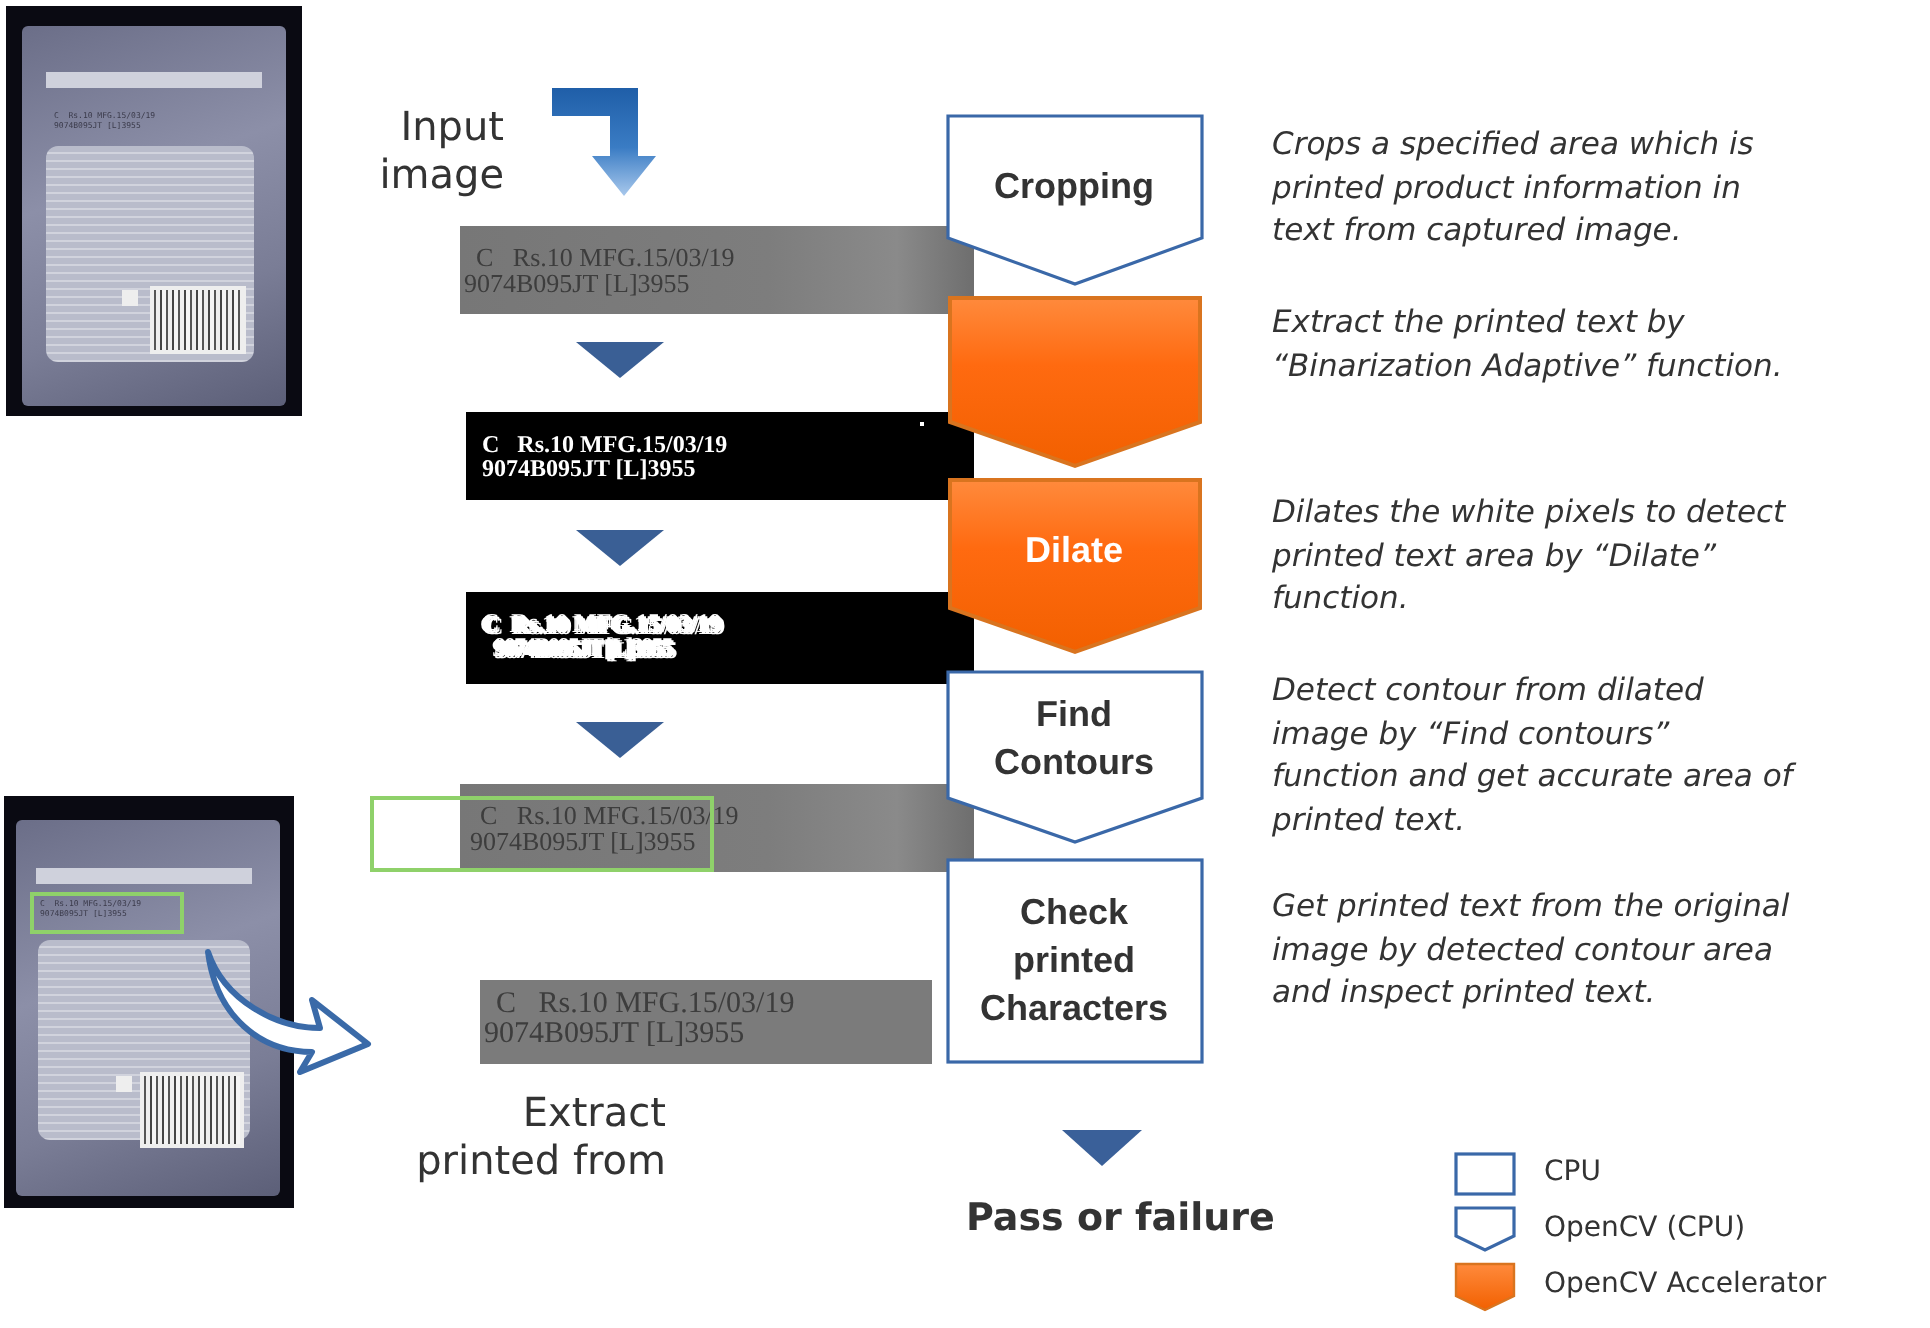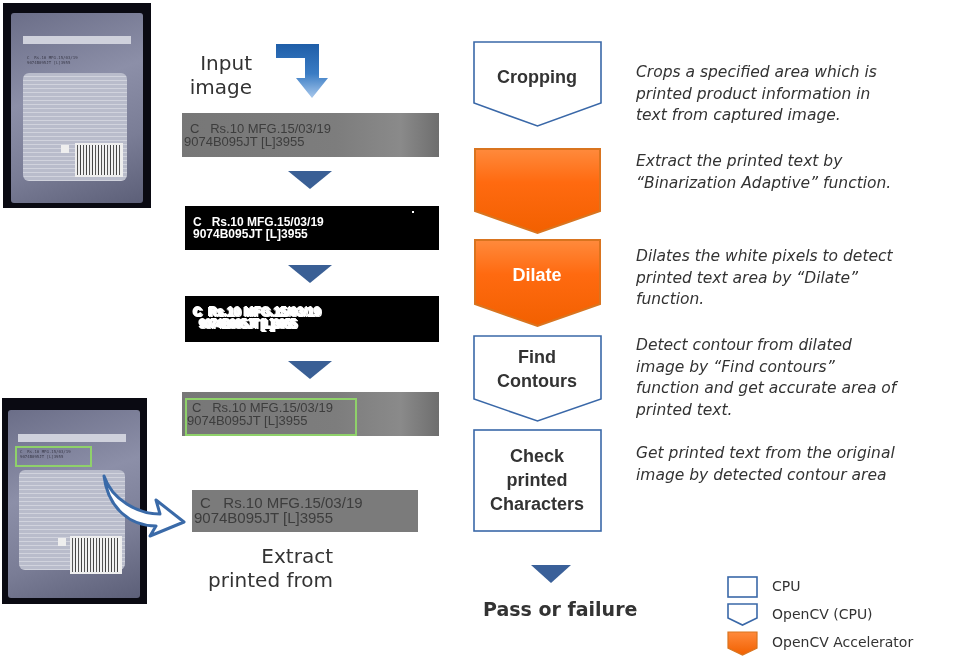"Cropping" div.flow { top: 41px -> 57px }
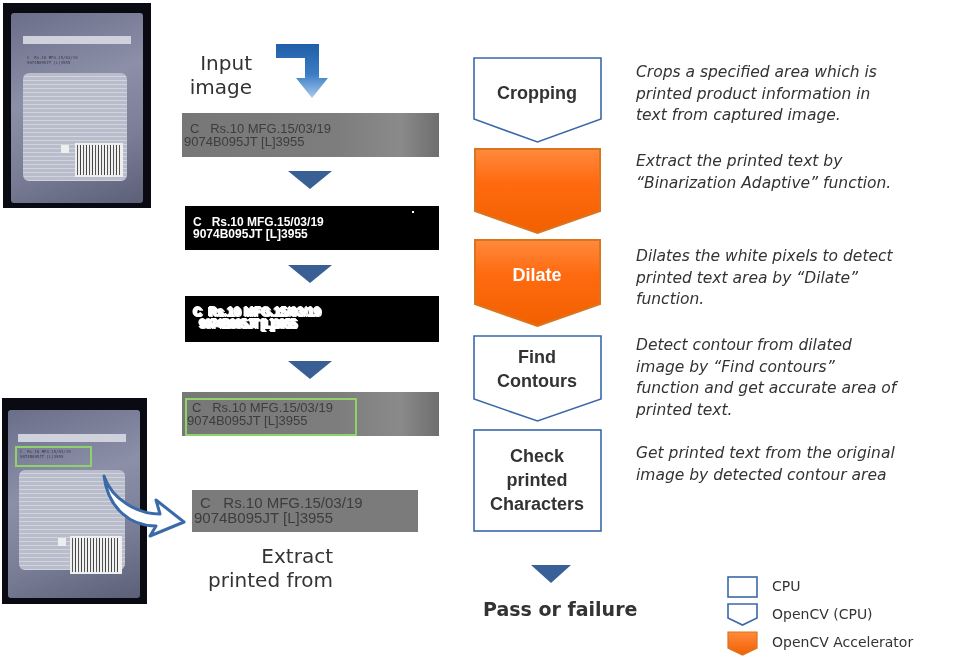"C Rs.10 MFG.15/03/19" .strip { font-family: Liberation Sans, sans-serif -> Liberation Serif, serif; margin-left: none -> 48px }
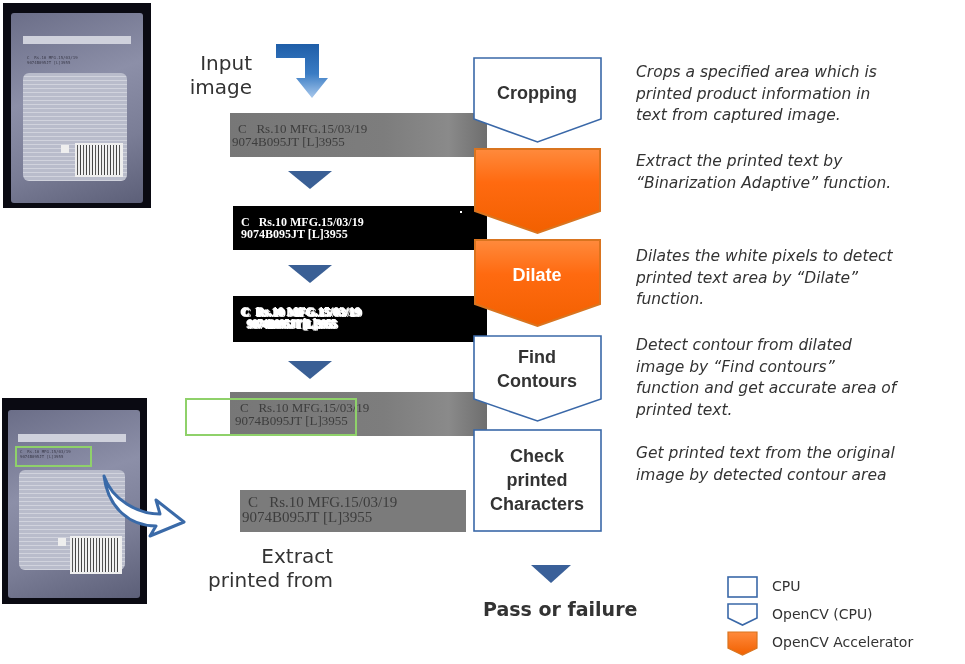"and inspect printed text." span.ln { html: none -> <span>and inspect printed text.</span> }
